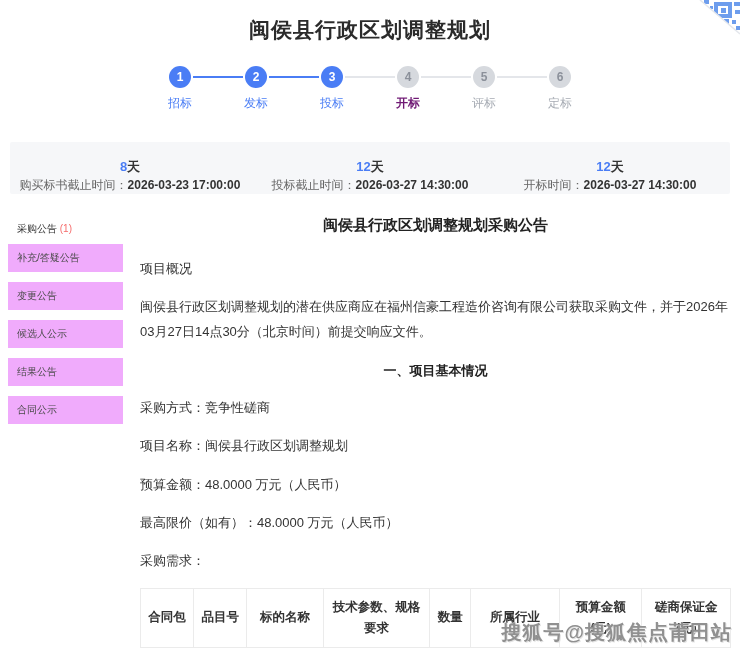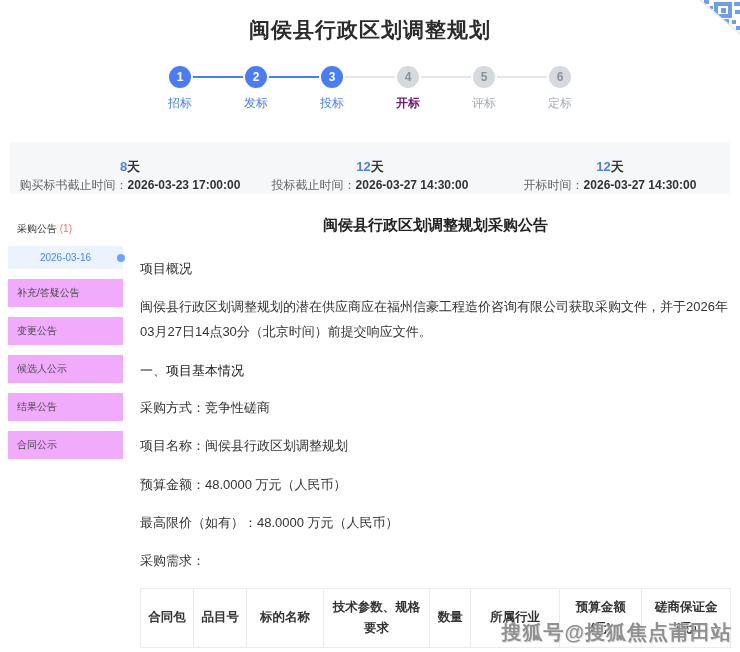"2026-03-16" div.sb-item { html: <div> <span>2026-03-16</span> <span></span> </div> -> none }
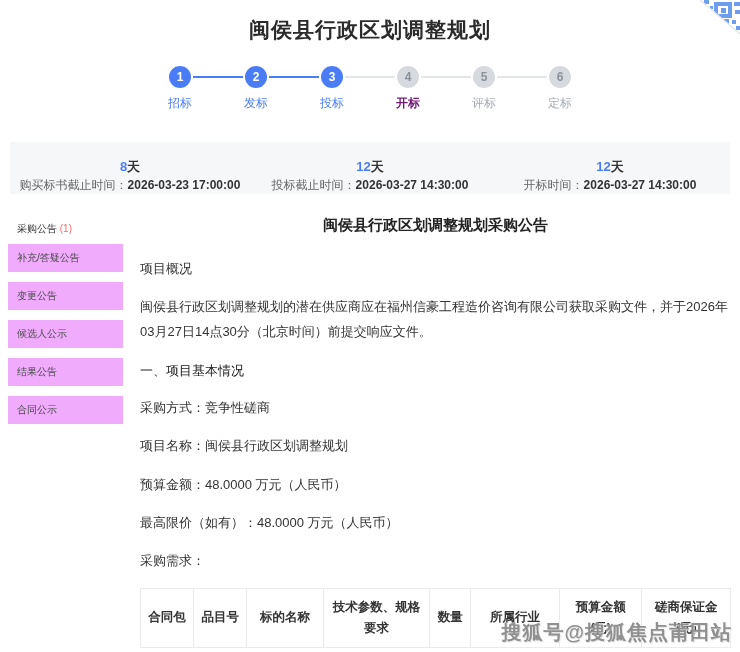"一、项目基本情况" .bold-line { font-weight: normal -> bold; text-align: none -> center }
